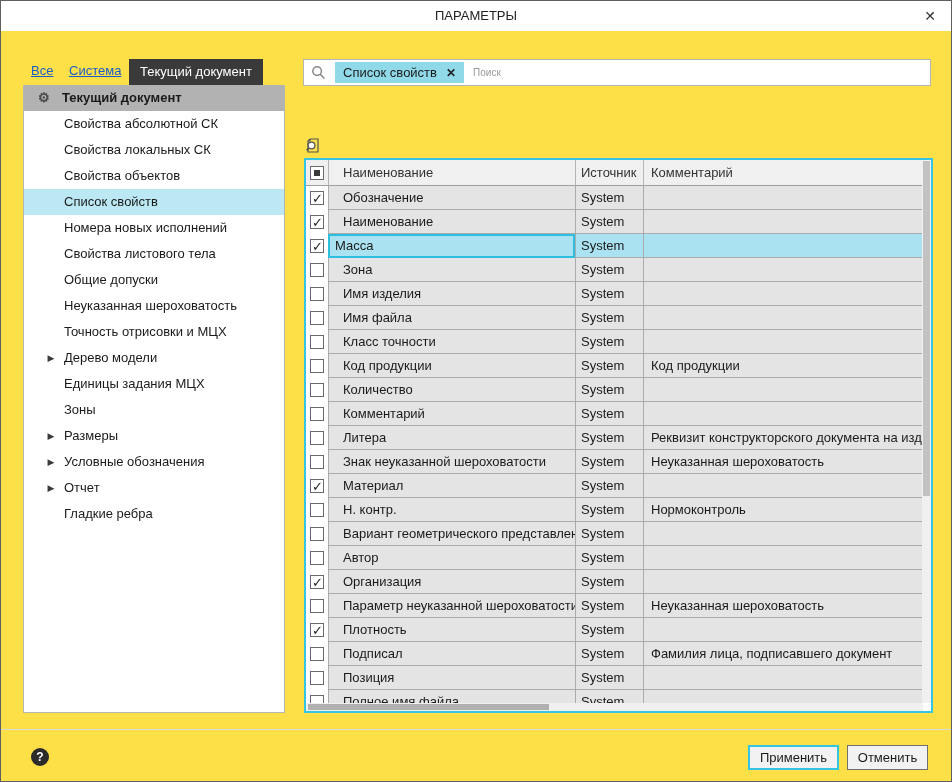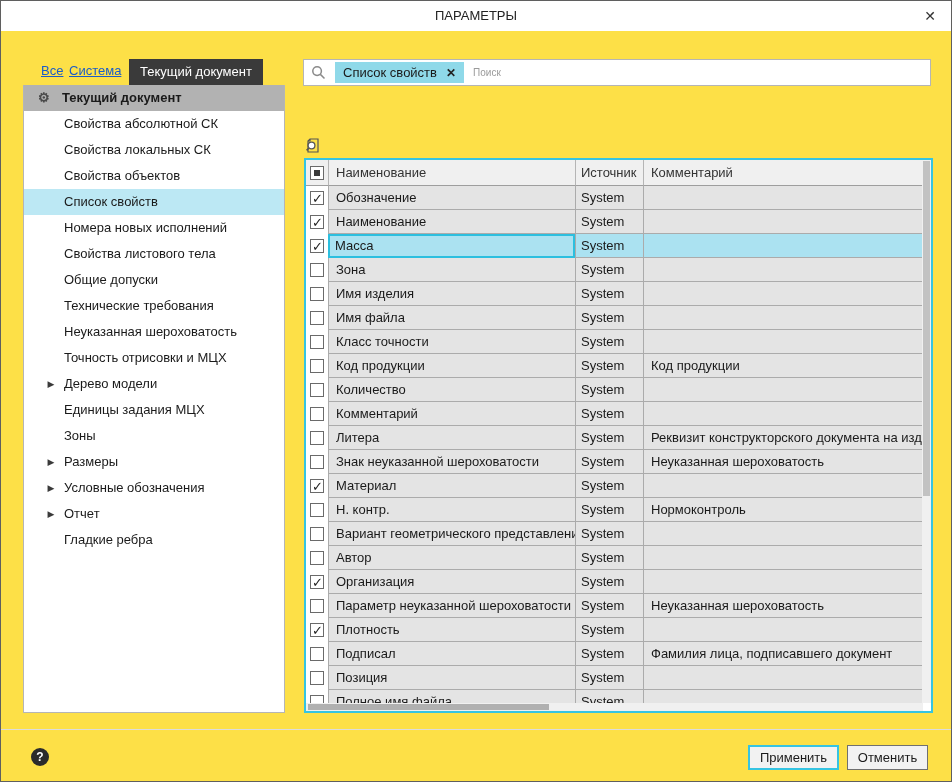"Все" #tab-all { margin-left: 10px -> none }
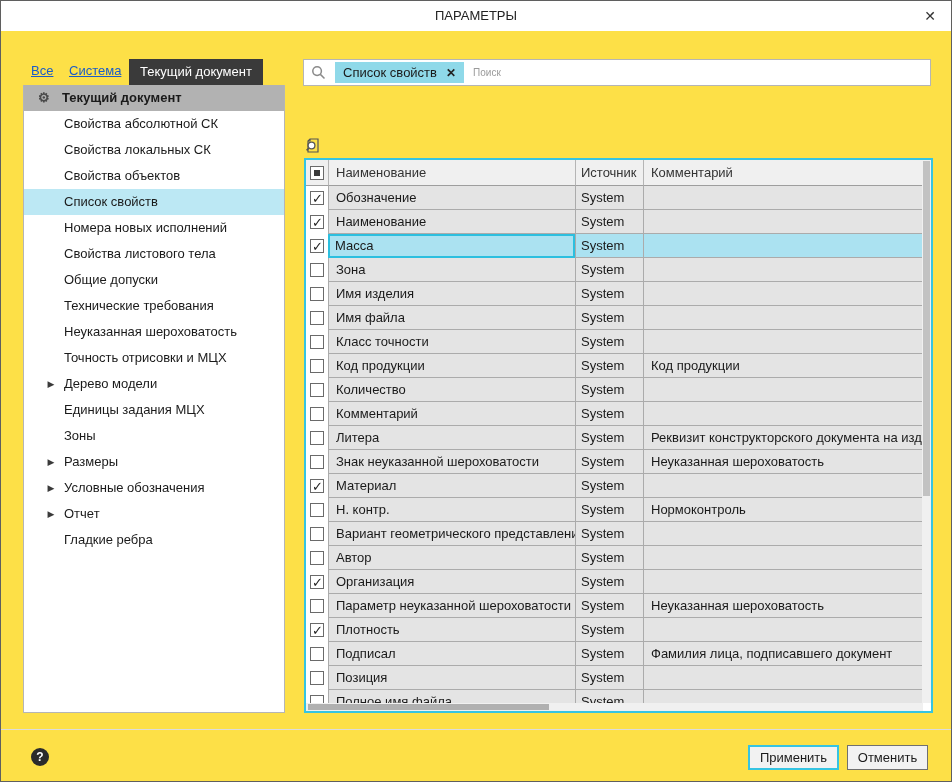"Наименование" .name-cell { padding-left: 7px -> 14px }
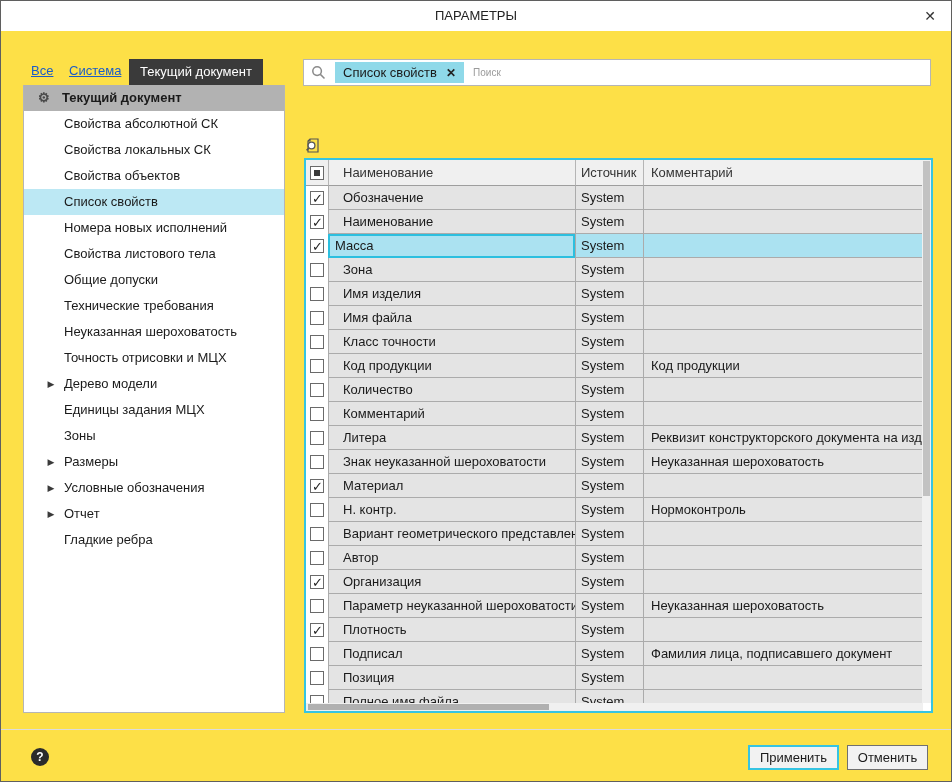"Технические требования" div.side-item { html: <div> <span>Технические требования</span> </div> -> none }
